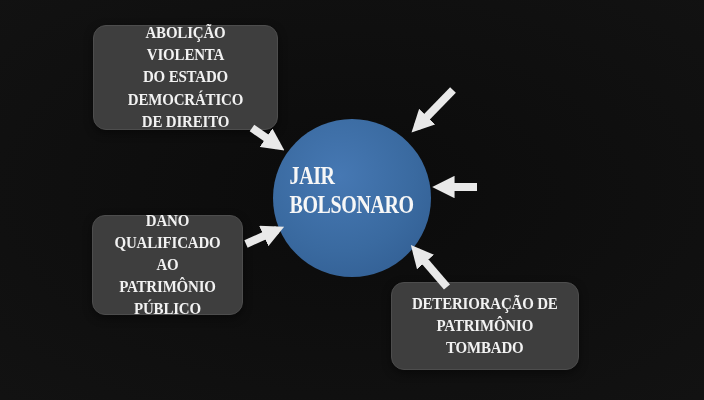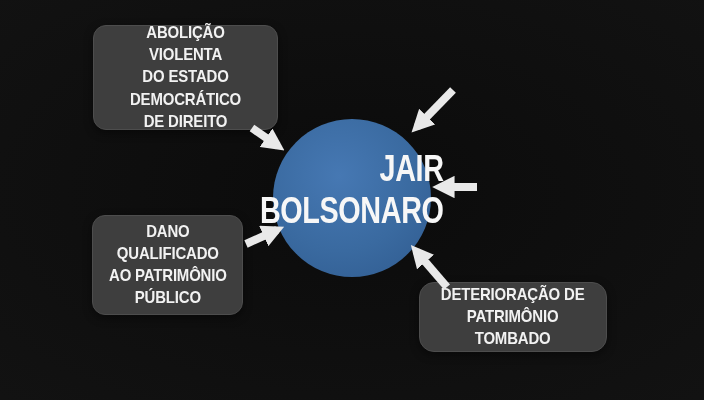"ABOLIÇÃO VIOLENTA" .stage { font-family: Liberation Sans, sans-serif -> Liberation Serif, serif }
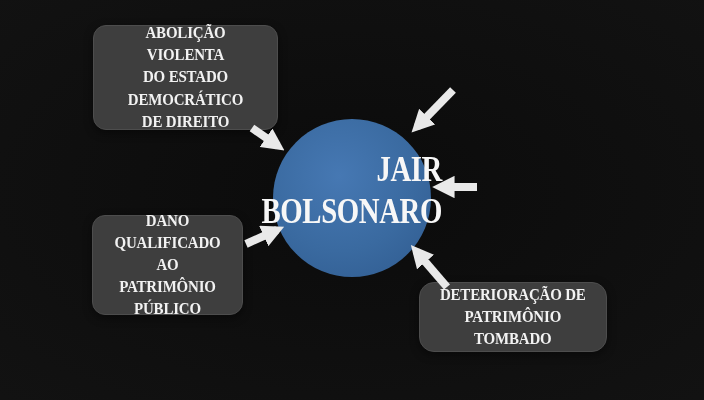"JAIR" .center-node { font-size: 36px -> 25px; text-align: right -> left }
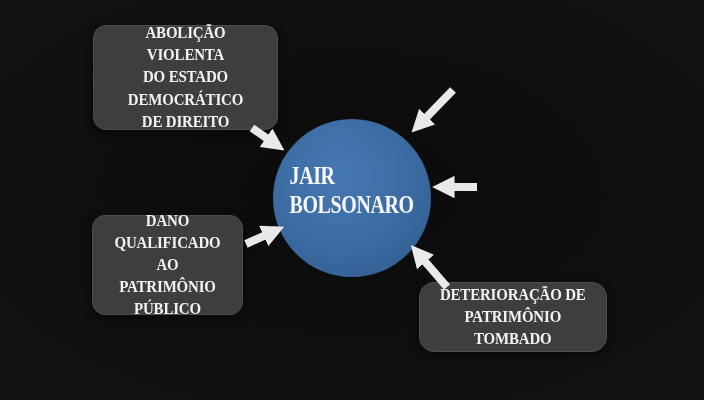"DETERIORAÇÃO DE" .n5 { border-radius: 15px -> none; height: 70px -> 88px; left: 419px -> 391px }
